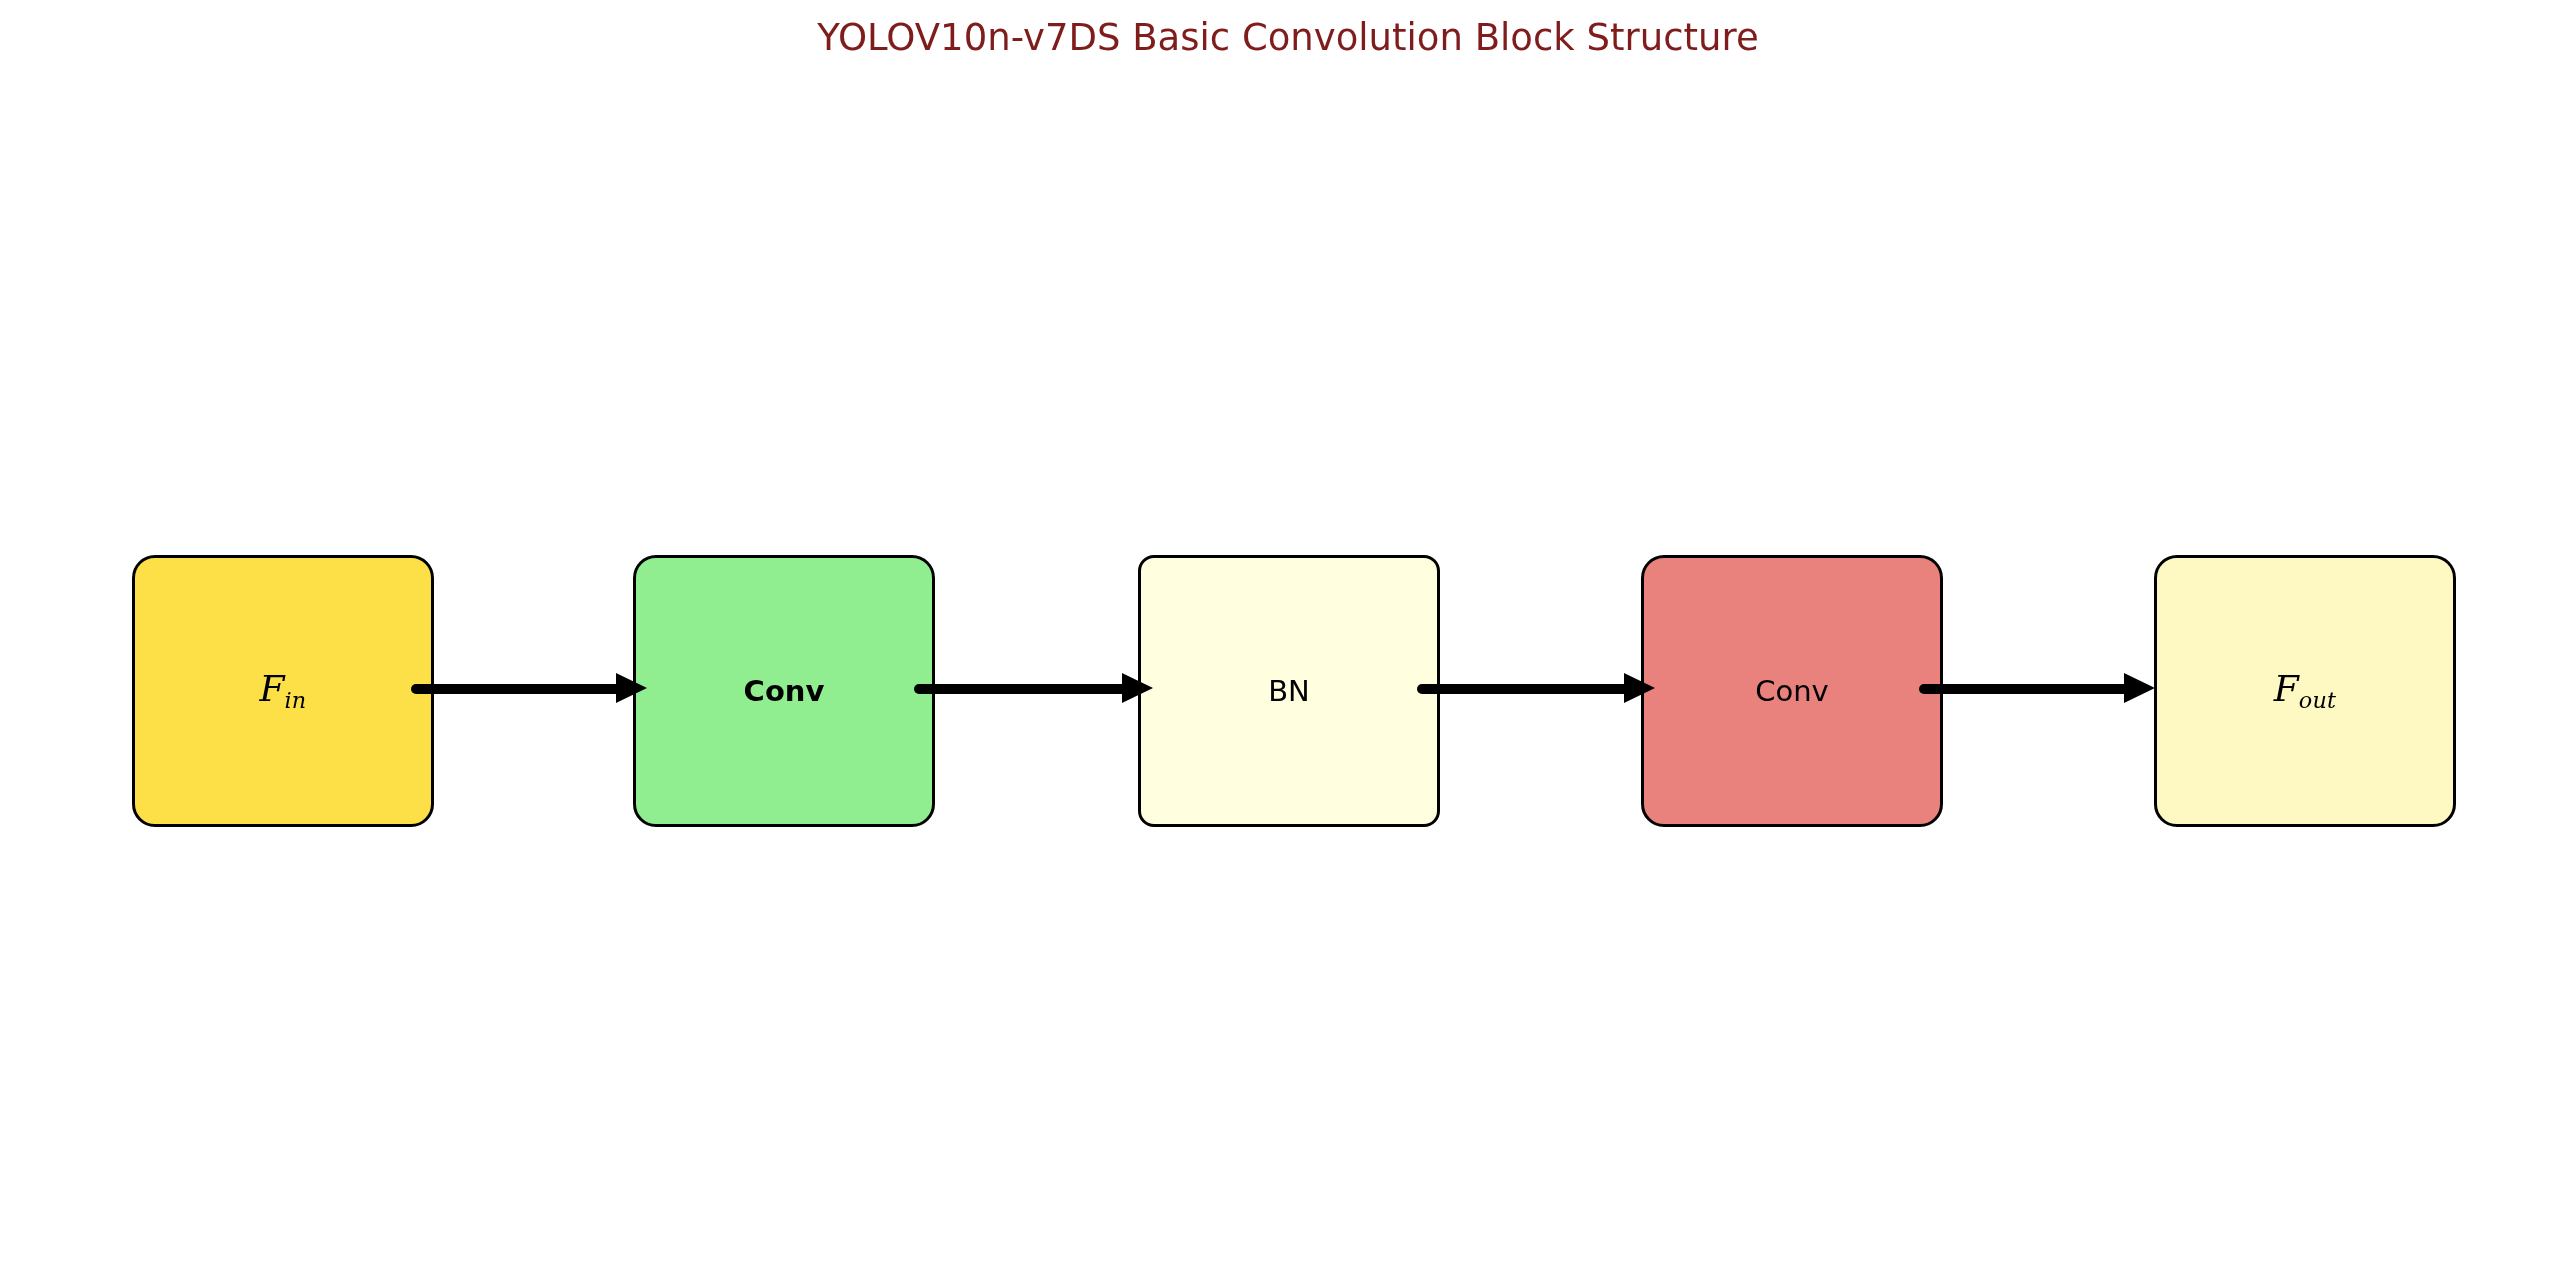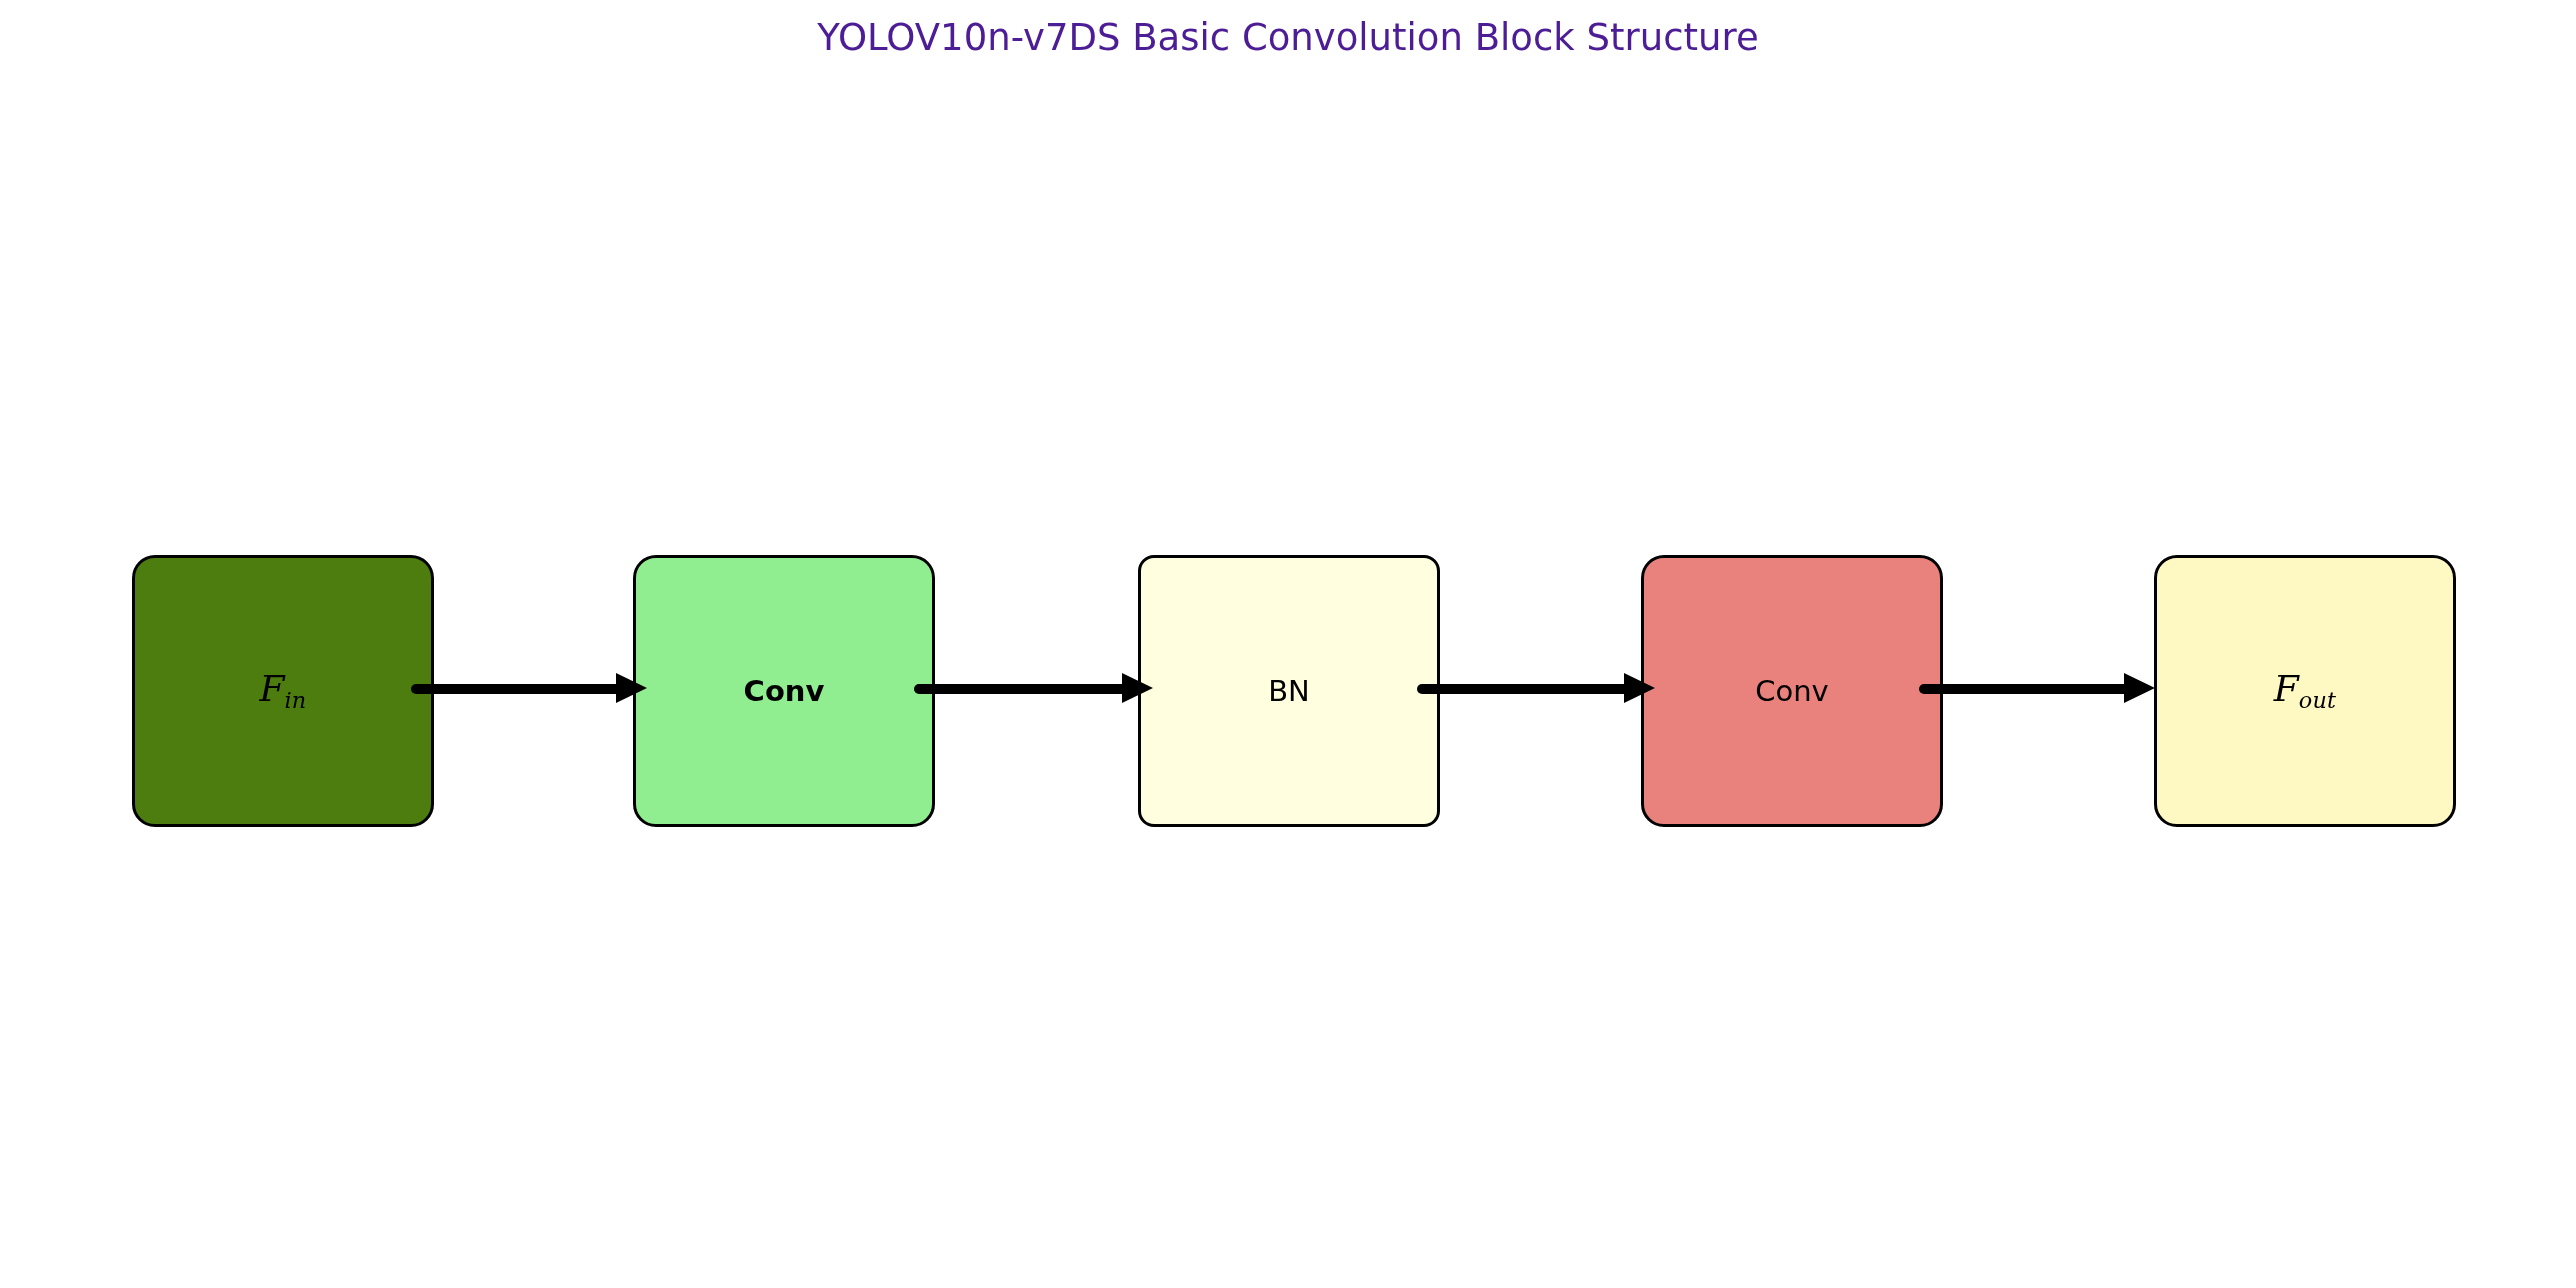"YOLOV10n-v7DS Basic Convolution Block" #diagram-title { color: #4c1d95 -> #7f1d1d }
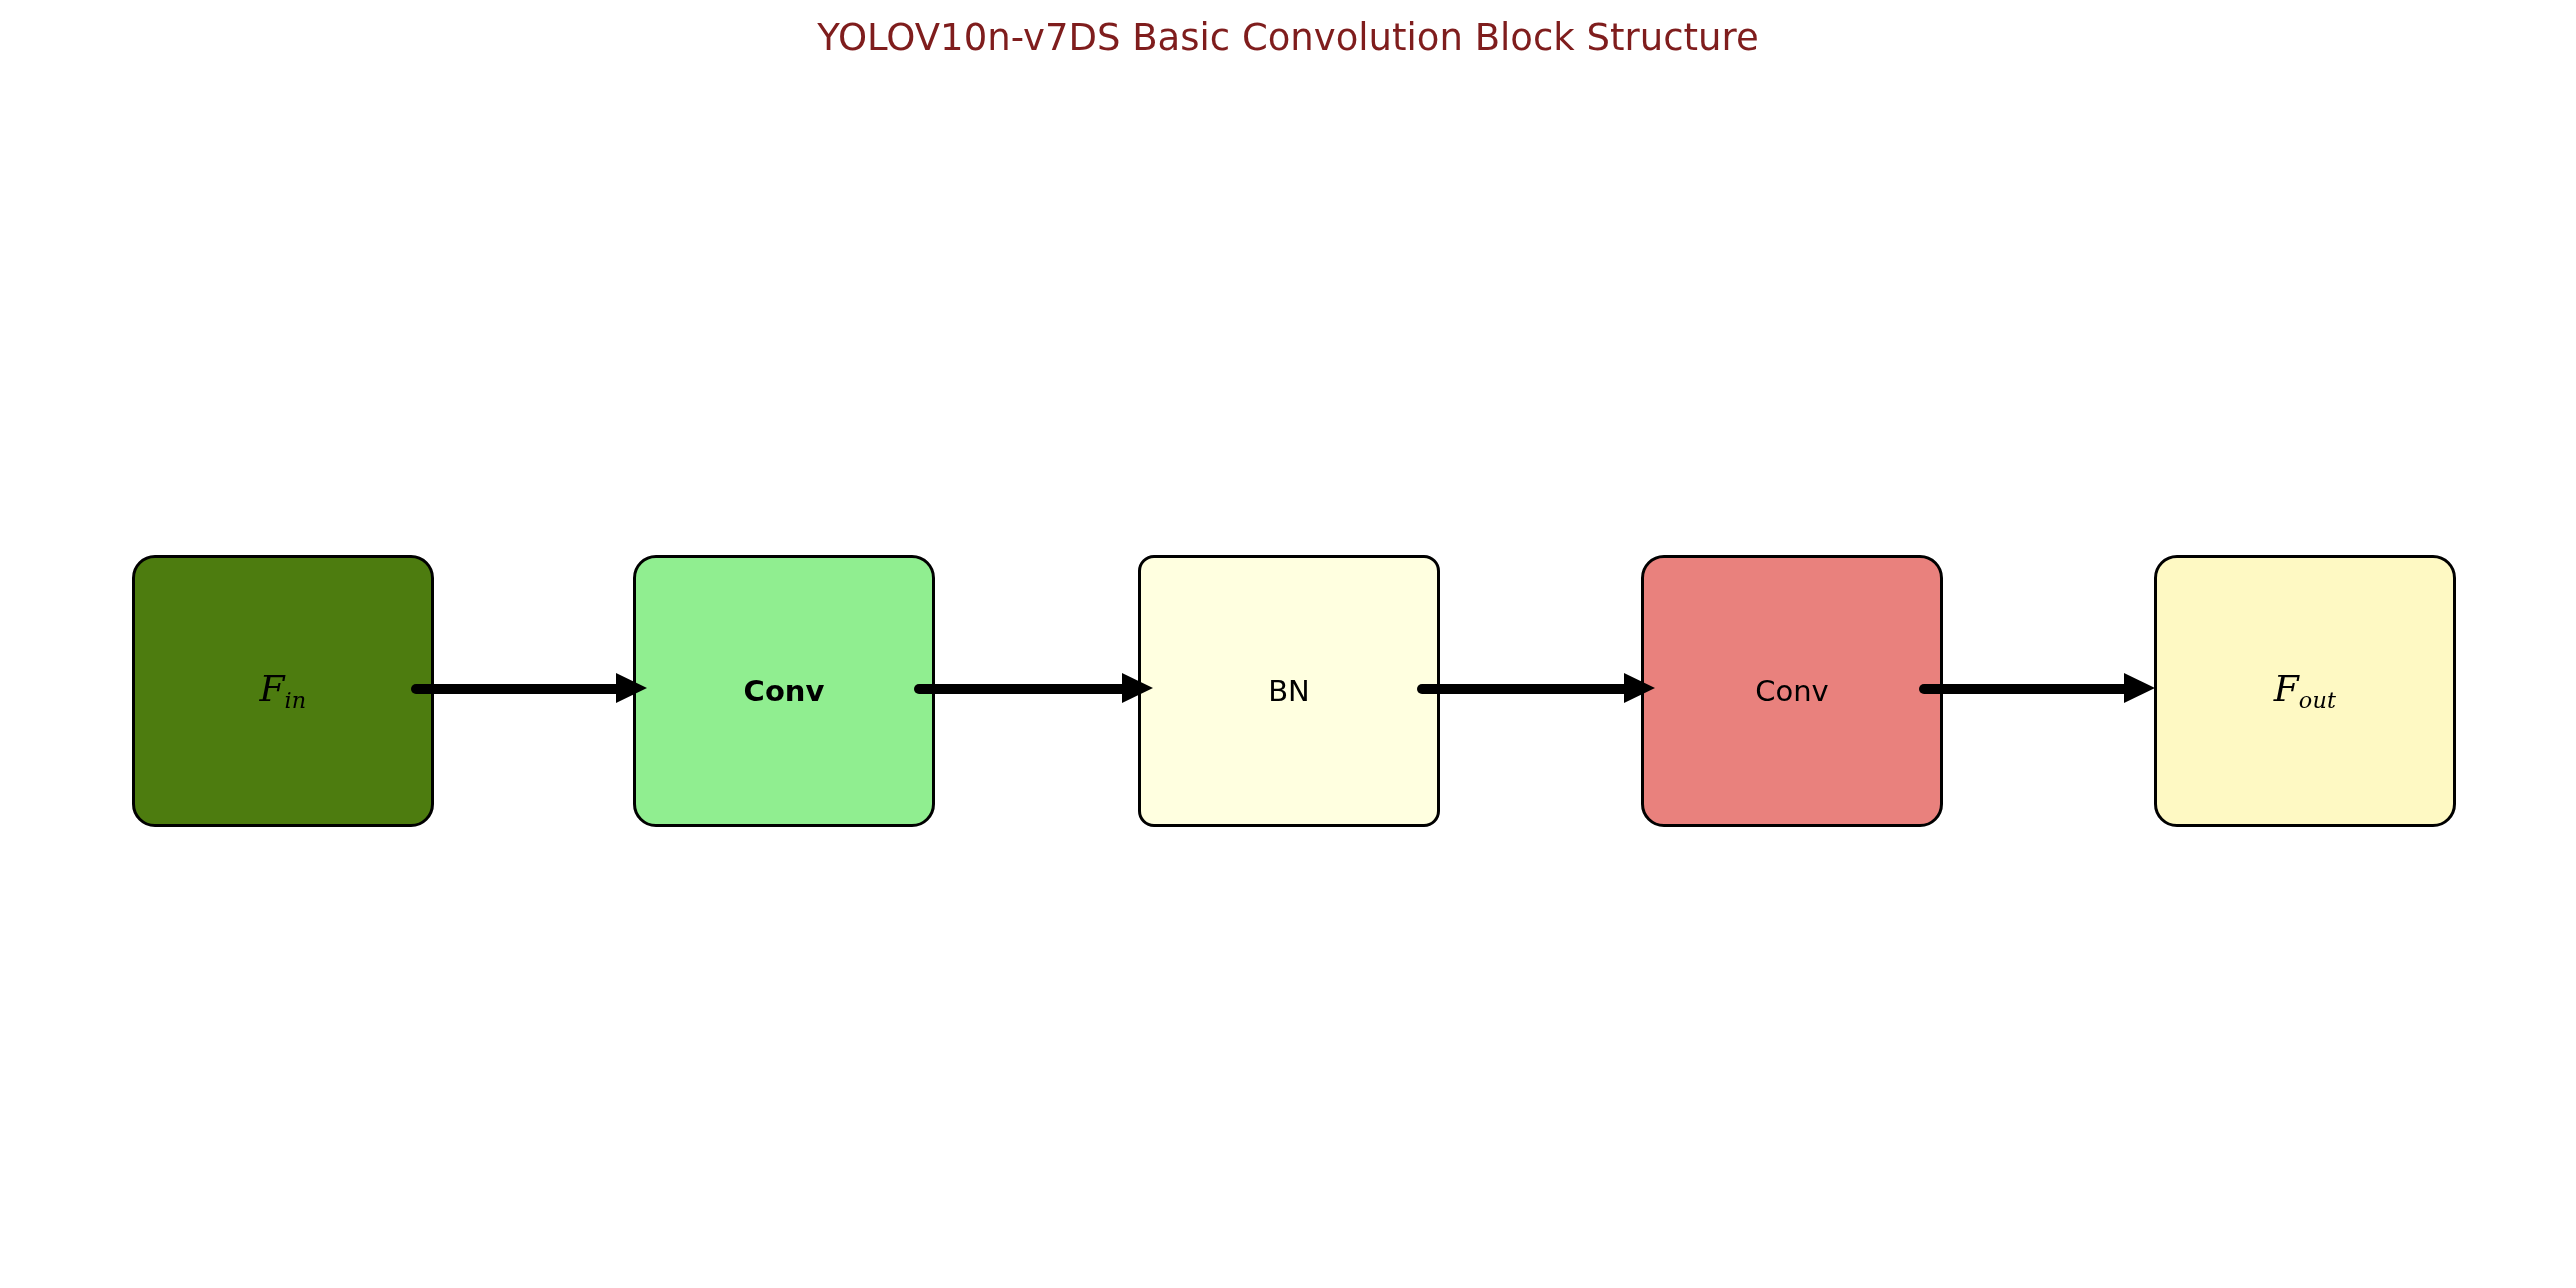"Fin" div.flow-node { background: #4d7c0f -> #fde047 }
